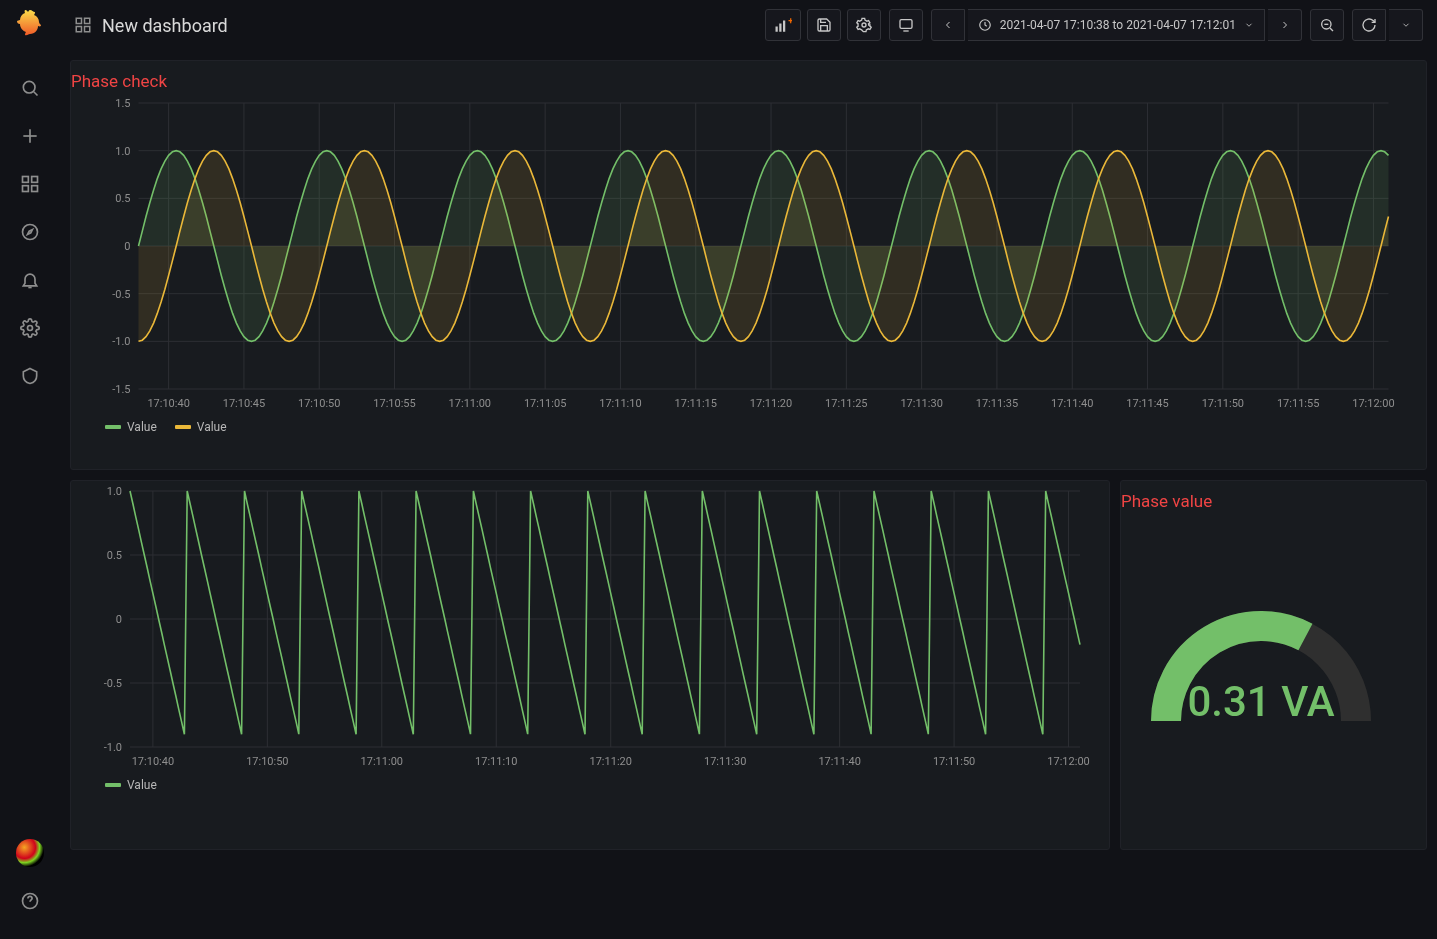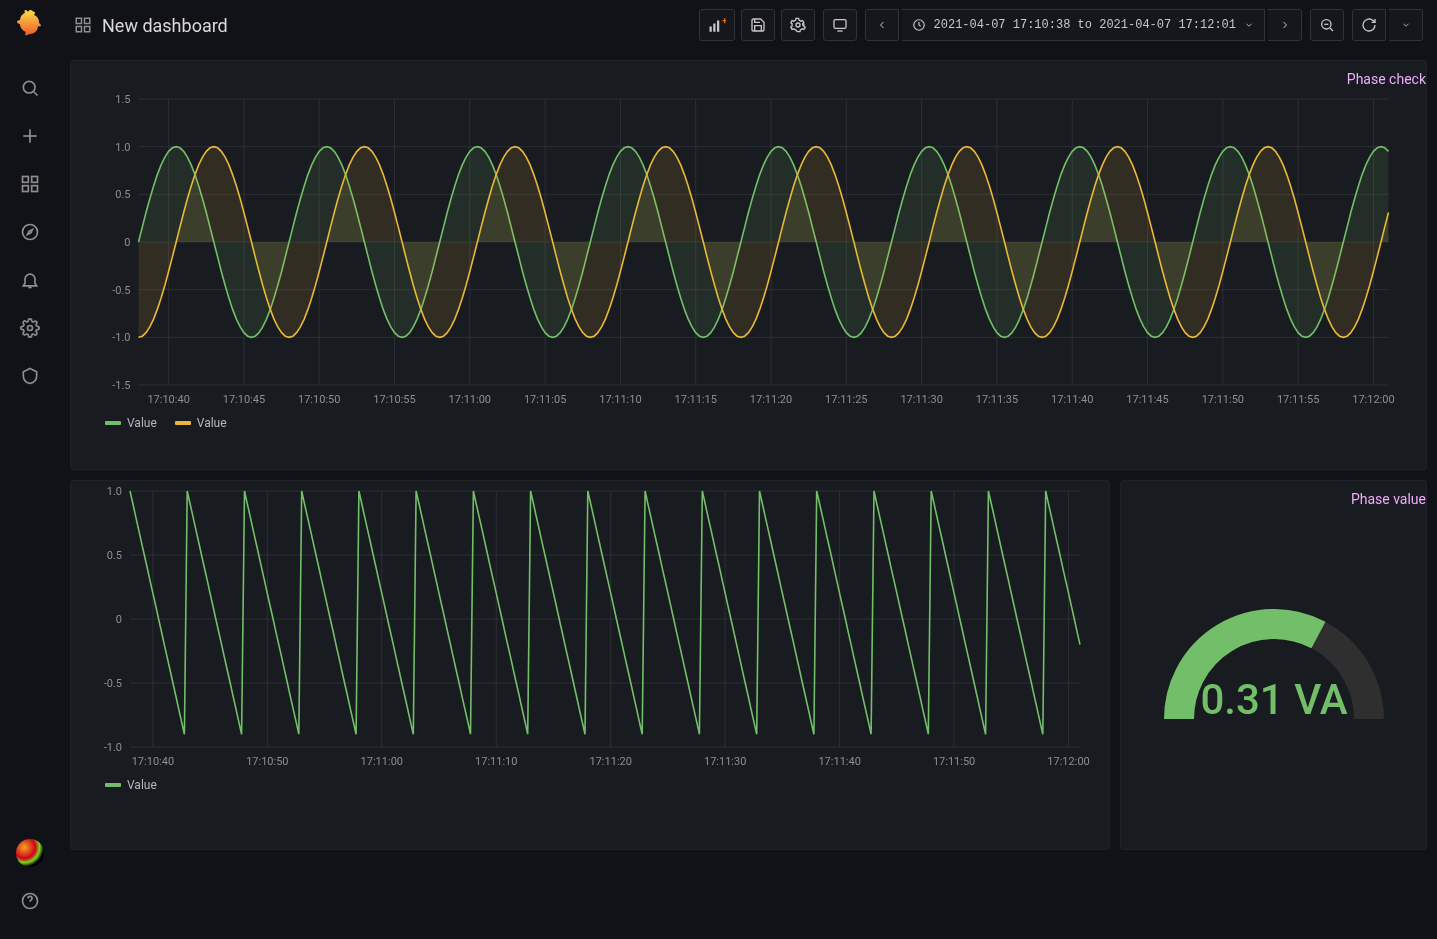"2021-04-07 17:10:38 to 2021-04-07" .tb-time { font-family: Liberation Mono, monospace -> none }
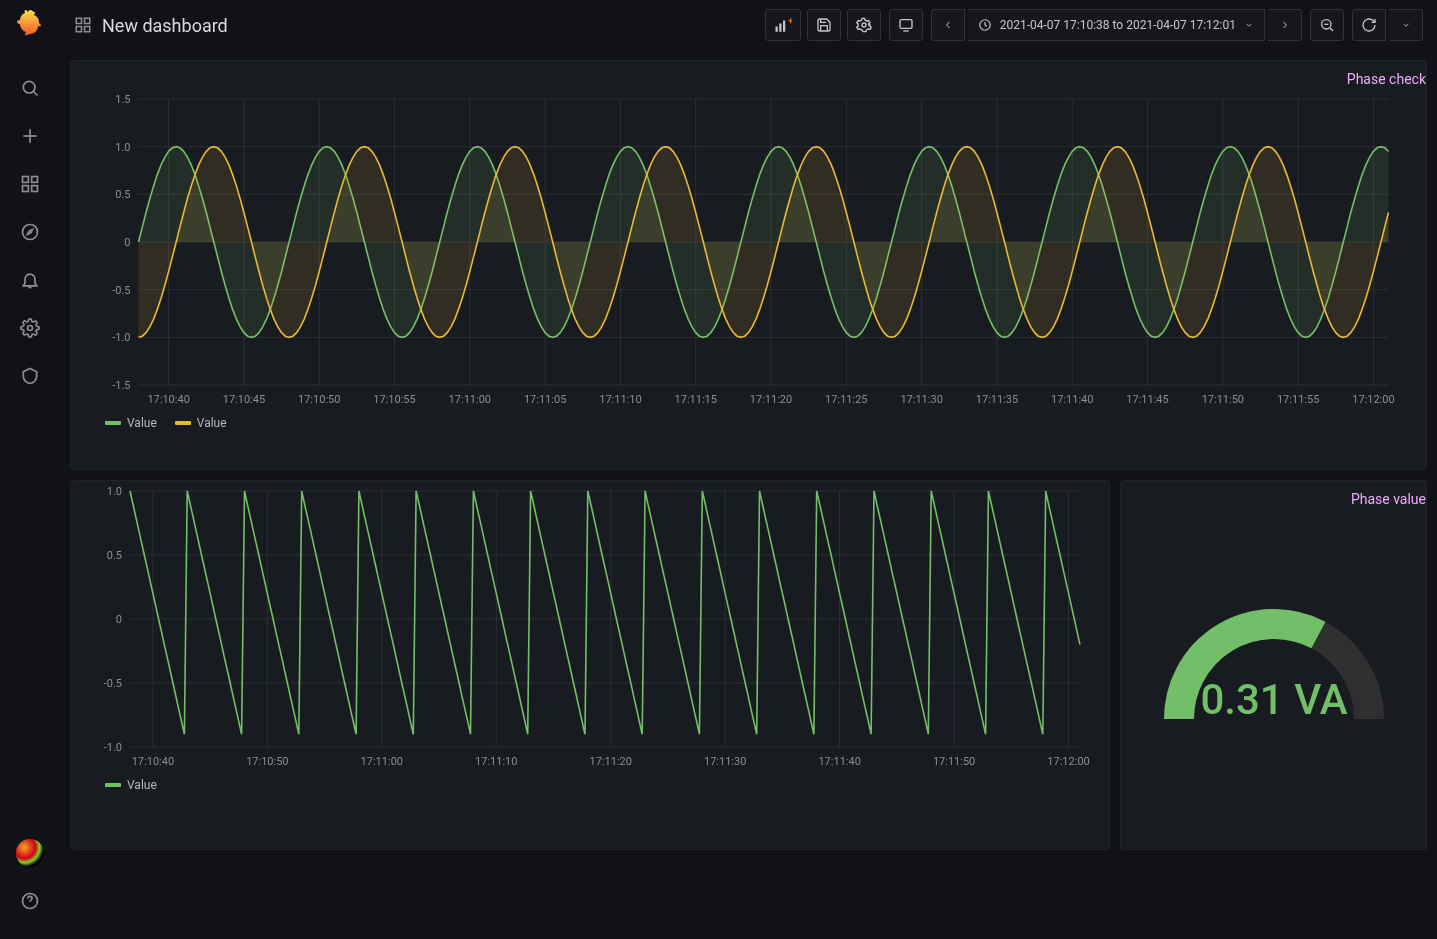"Phase check" .panel-title { color: #f0abfc -> #ef4444; font-size: 14px -> 17px; text-align: right -> left }
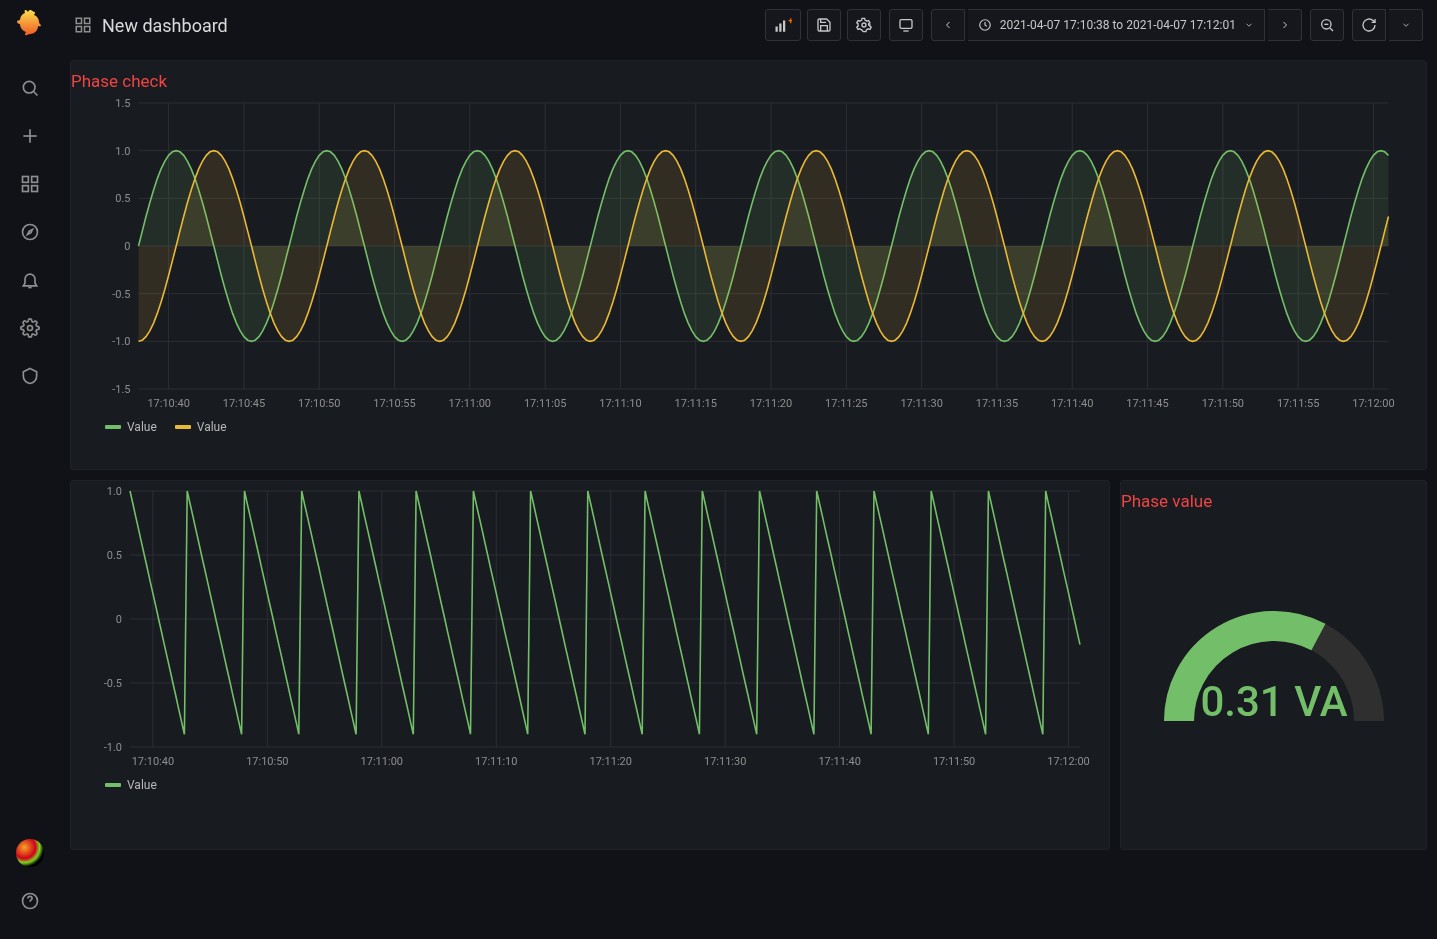"0.31 VA" .gauge-wrap { justify-content: center -> flex-start }
